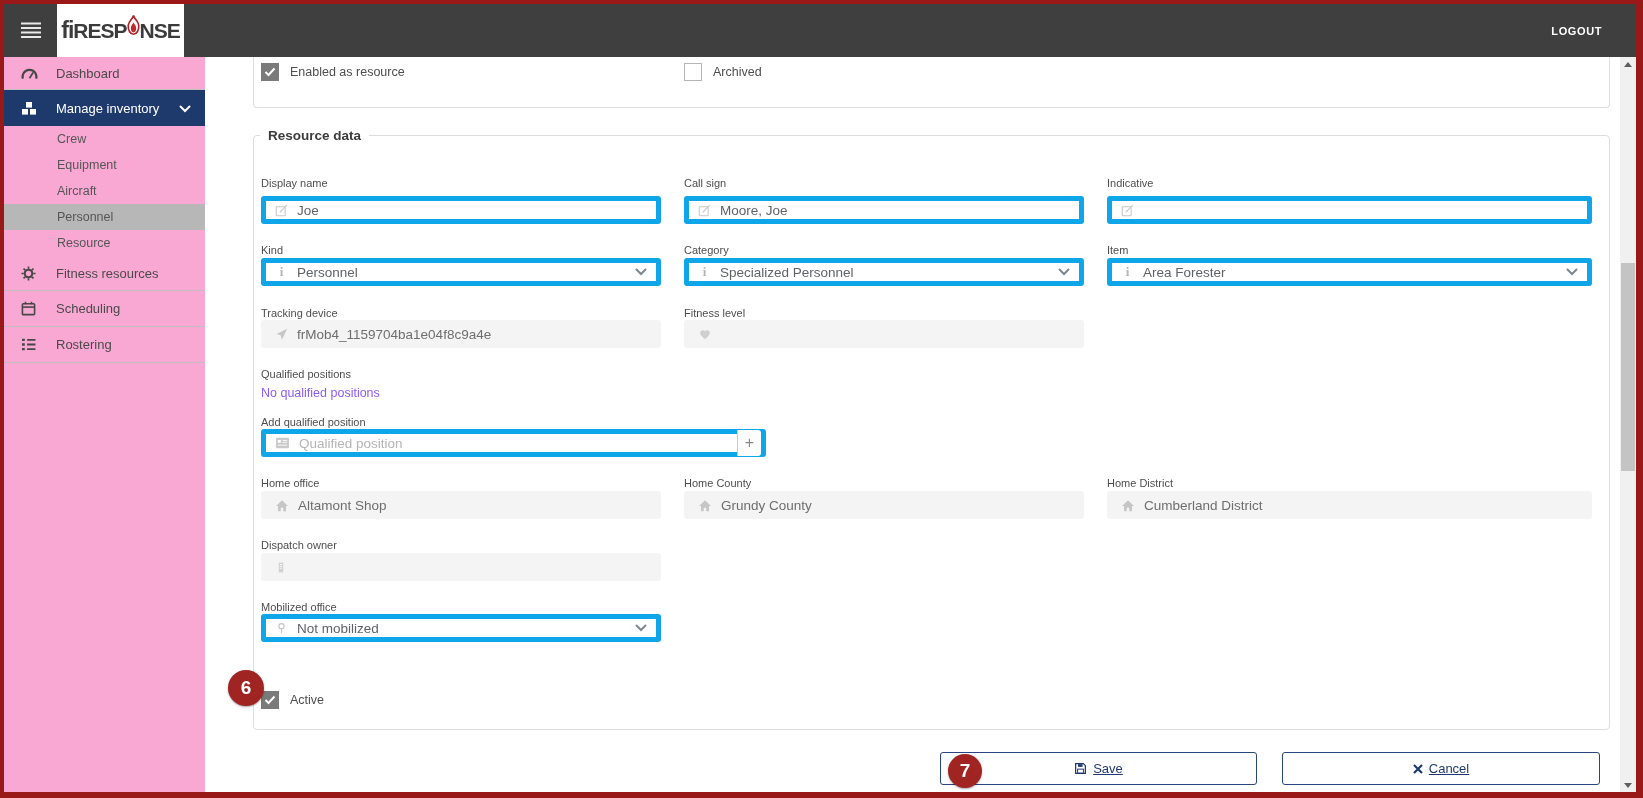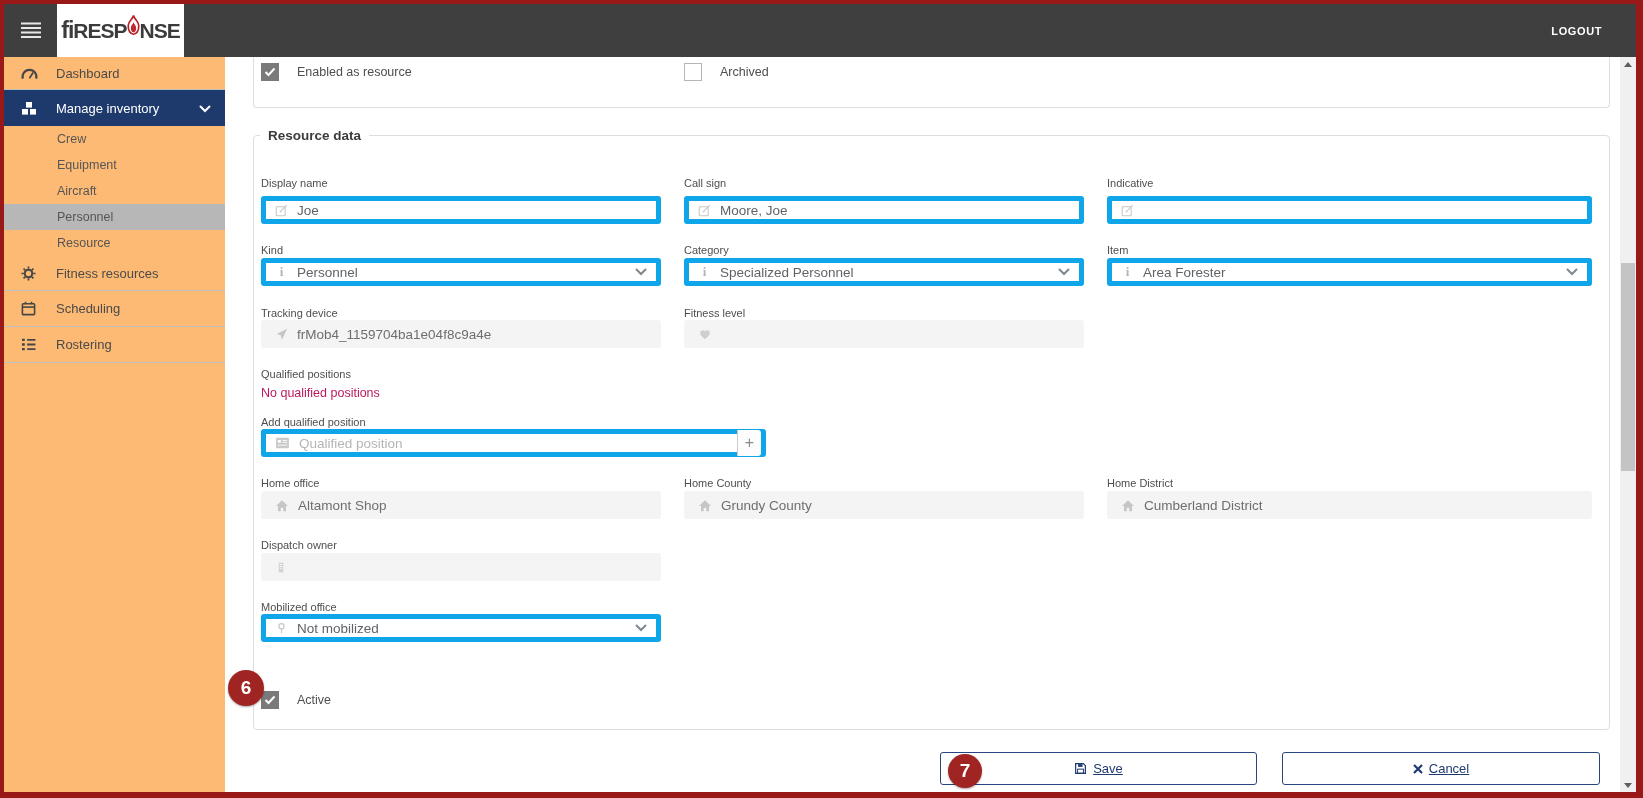"Dashboard" .sidebar { background: #fdba74 -> #f9a8d4; width: 221px -> 201px }
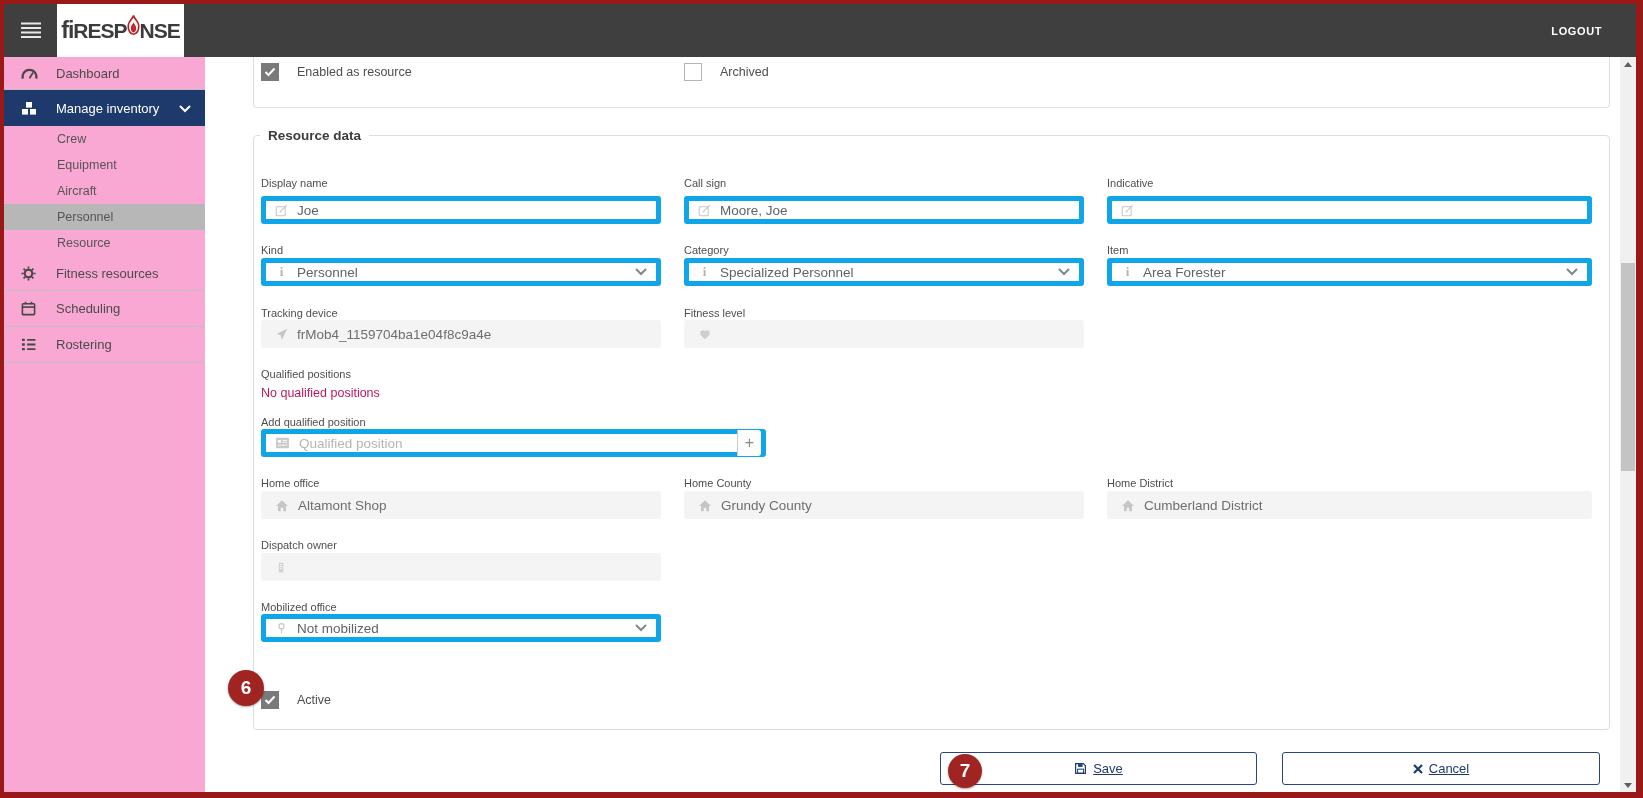"Enabled as resource" .cb-row { gap: 18px -> 11px }
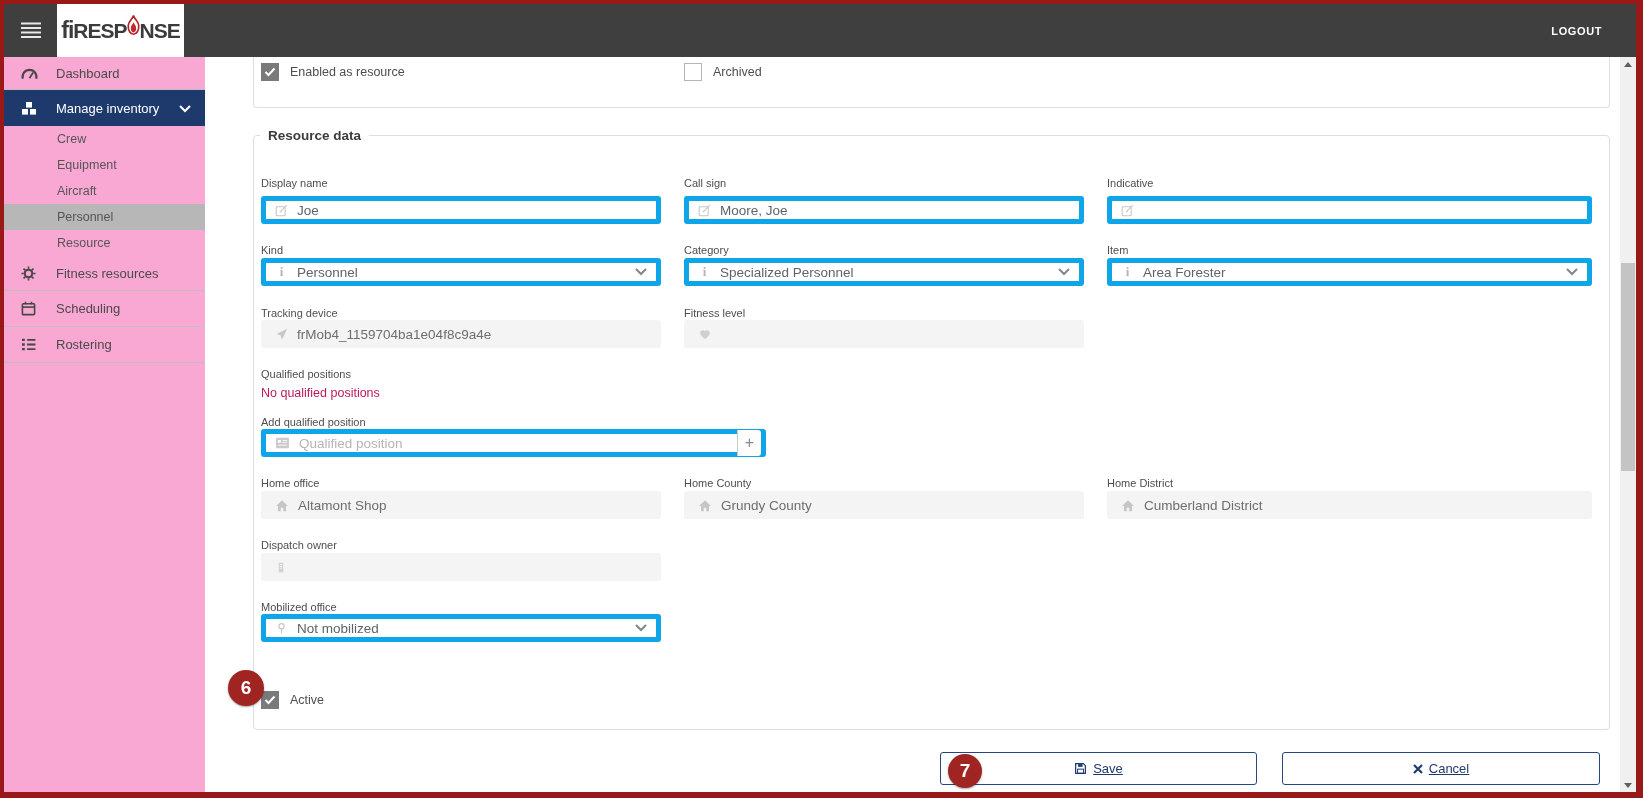"No qualified positions" .note { color: #be185d -> #8b5cf6 }
